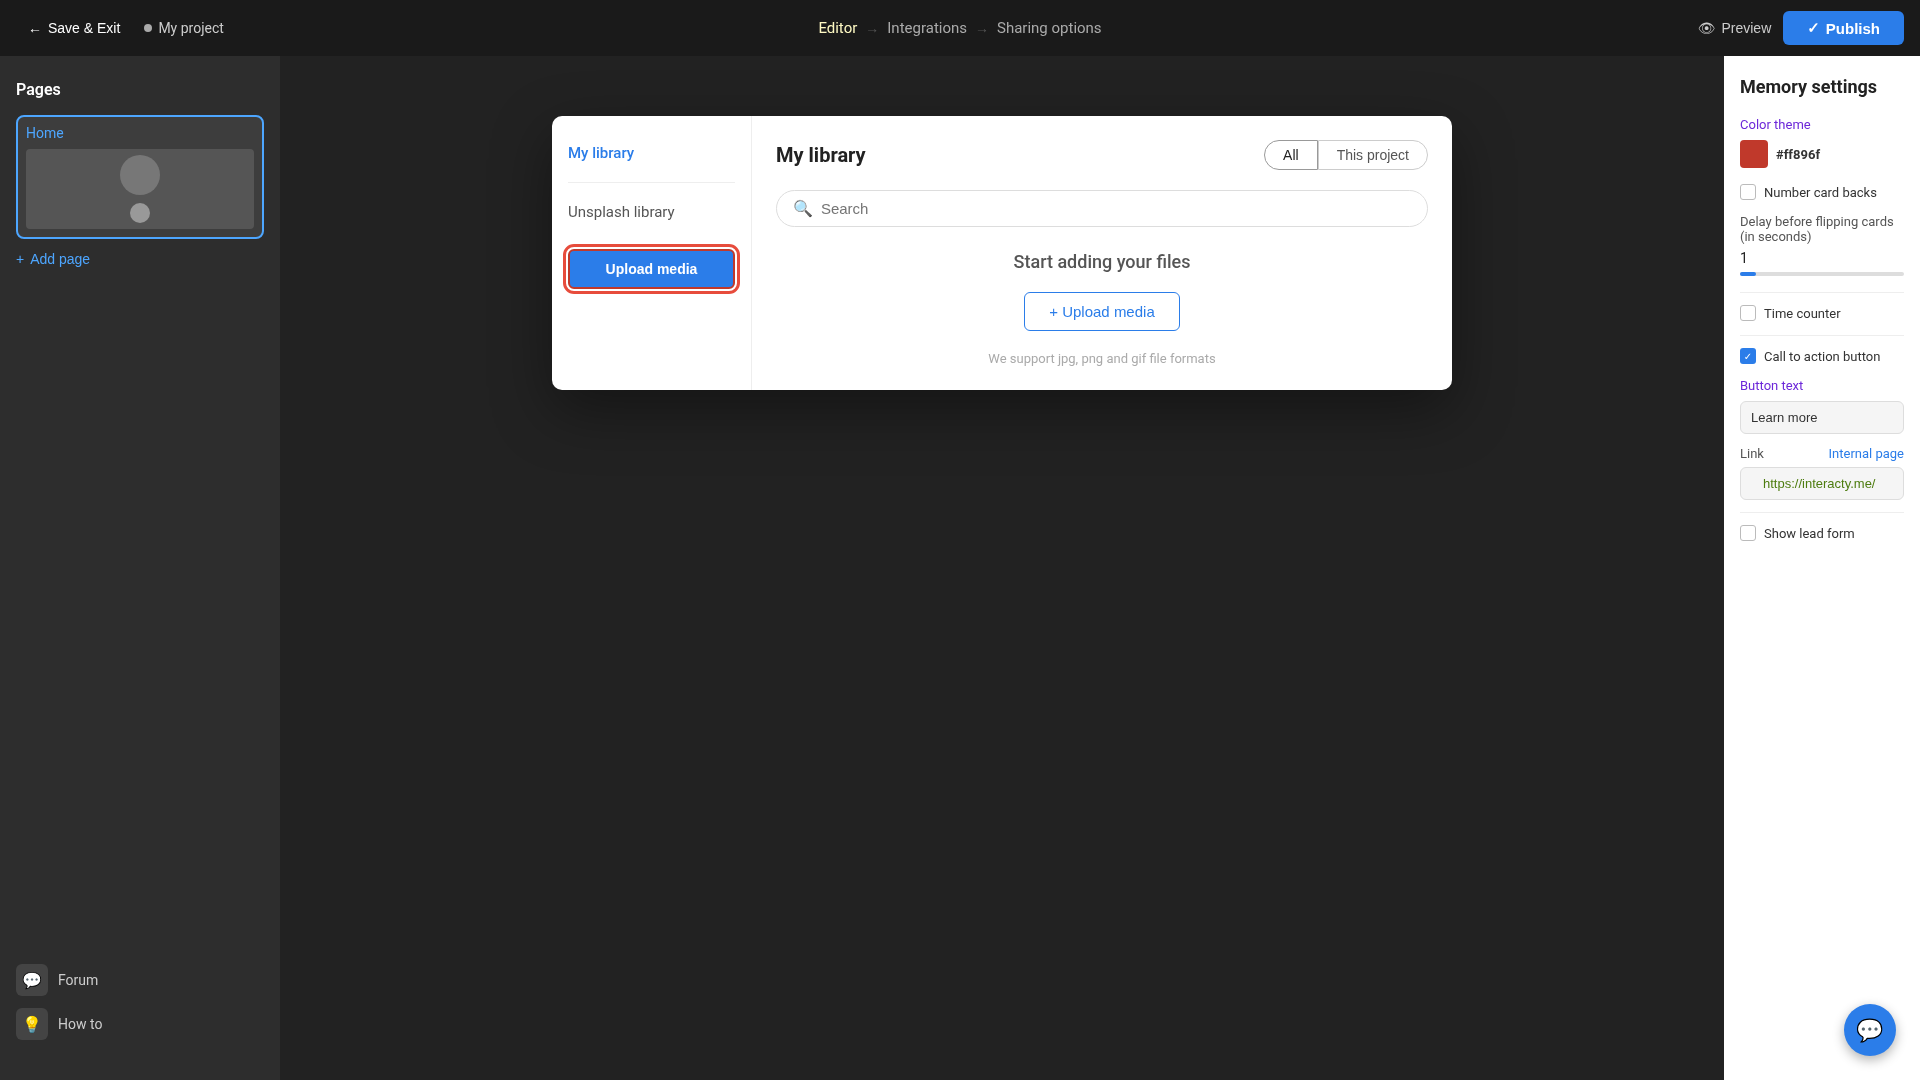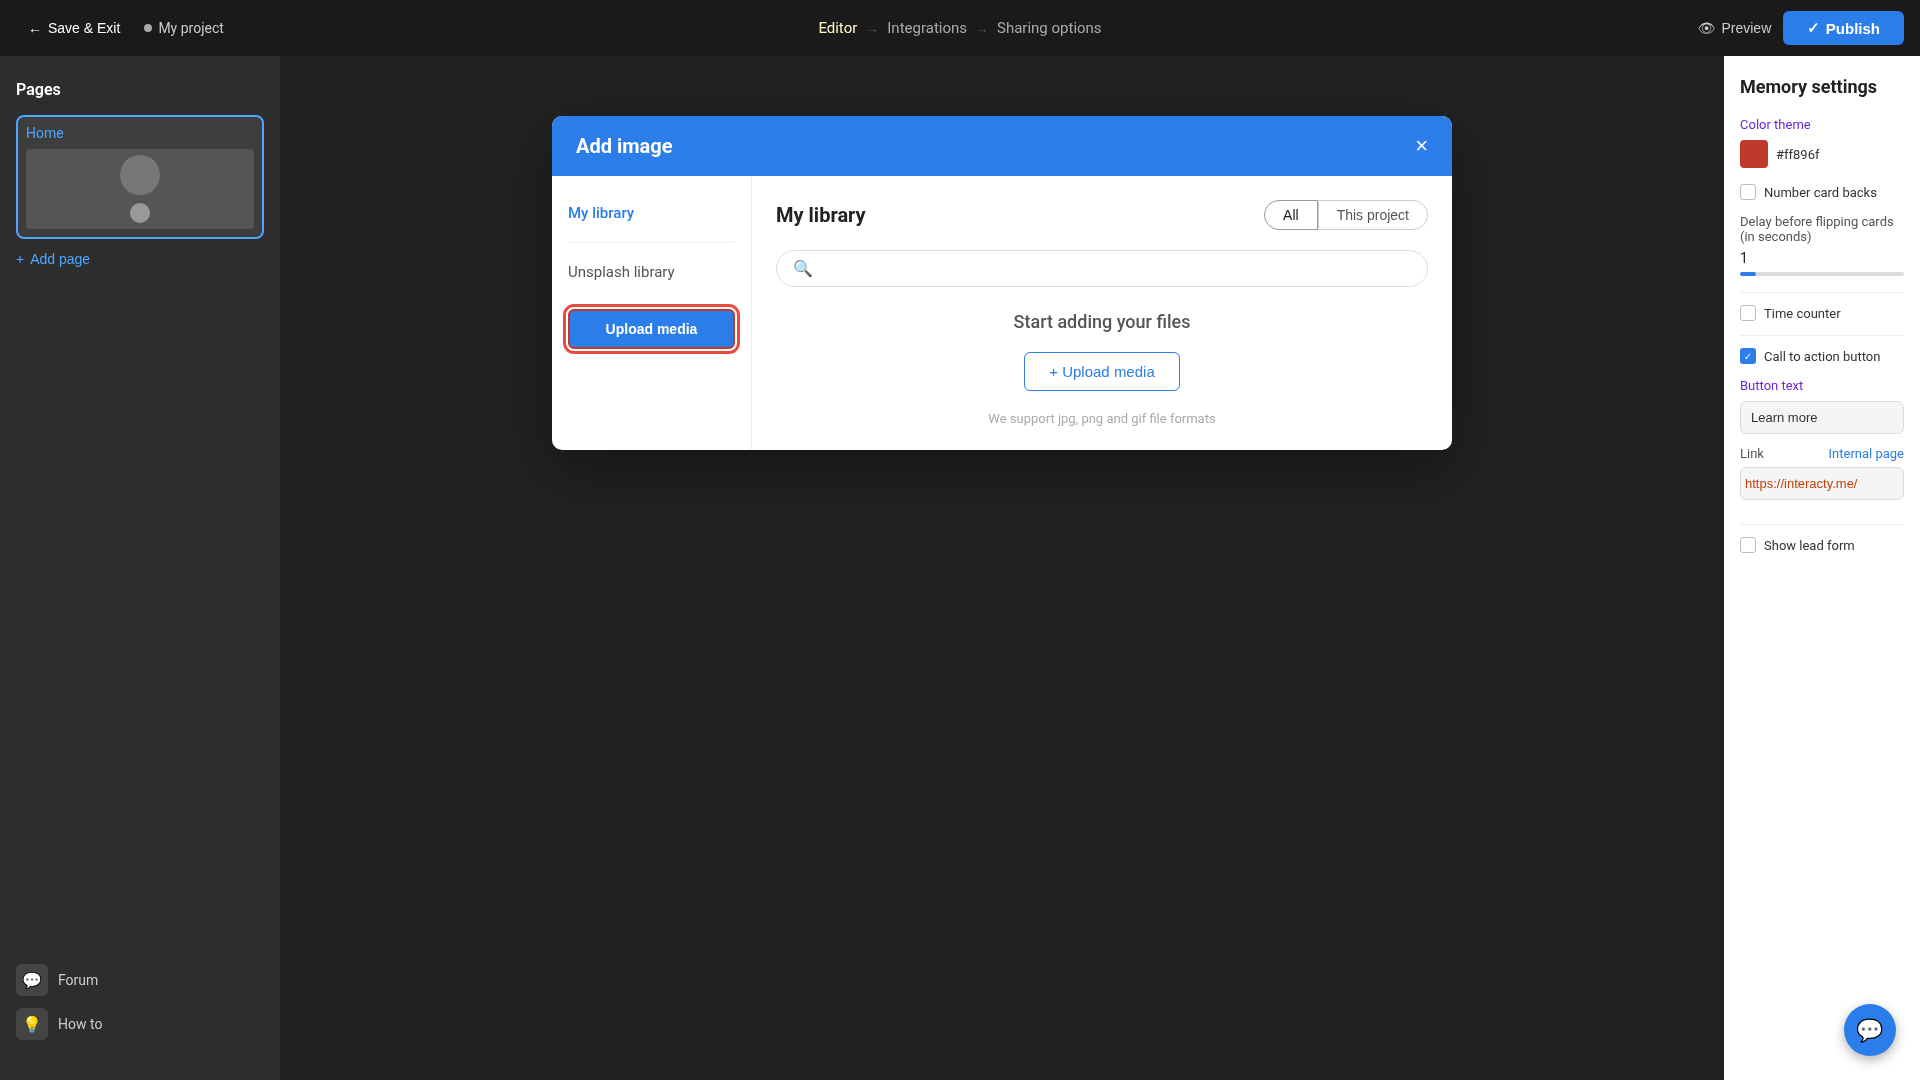"Add image" div.modal-header { html: <div> <span>Add image</span> <button>×</button> </div> -> none }
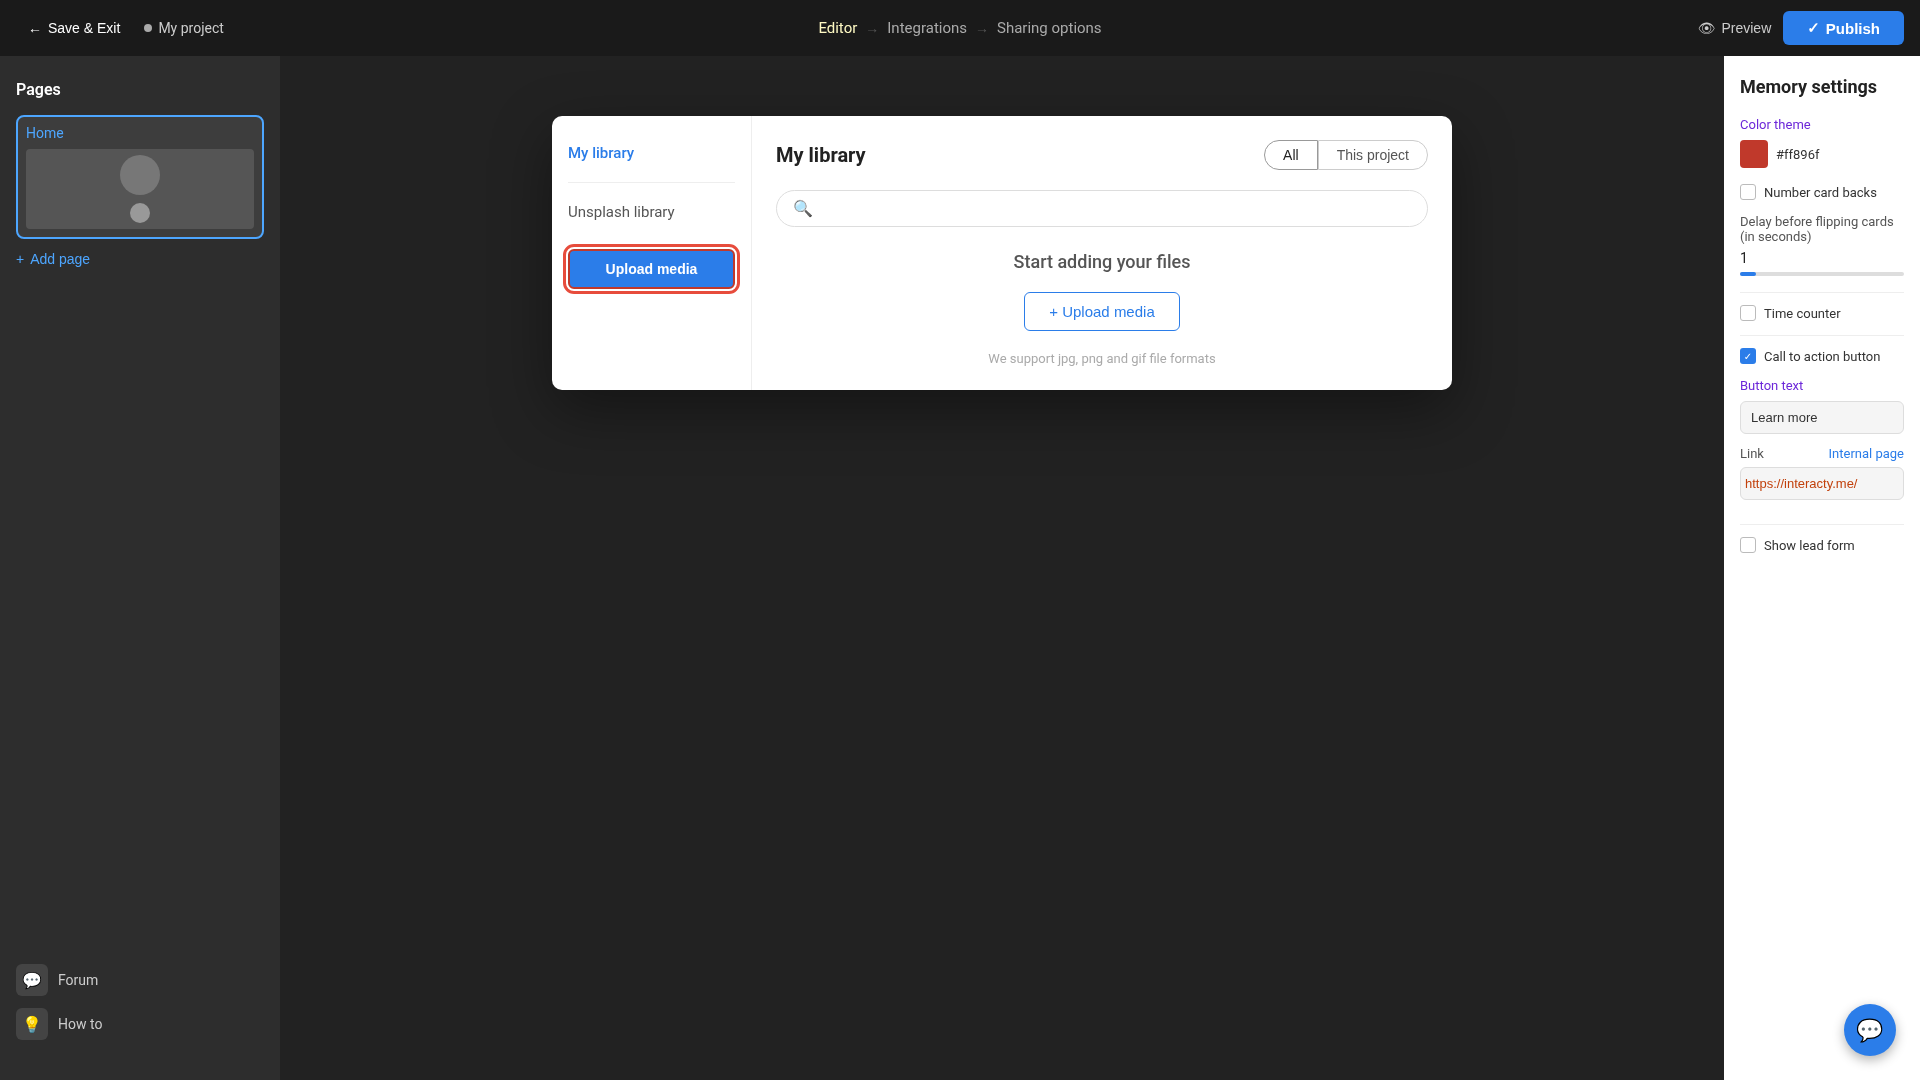"#ff896f" .color-row { font-weight: none -> bold }
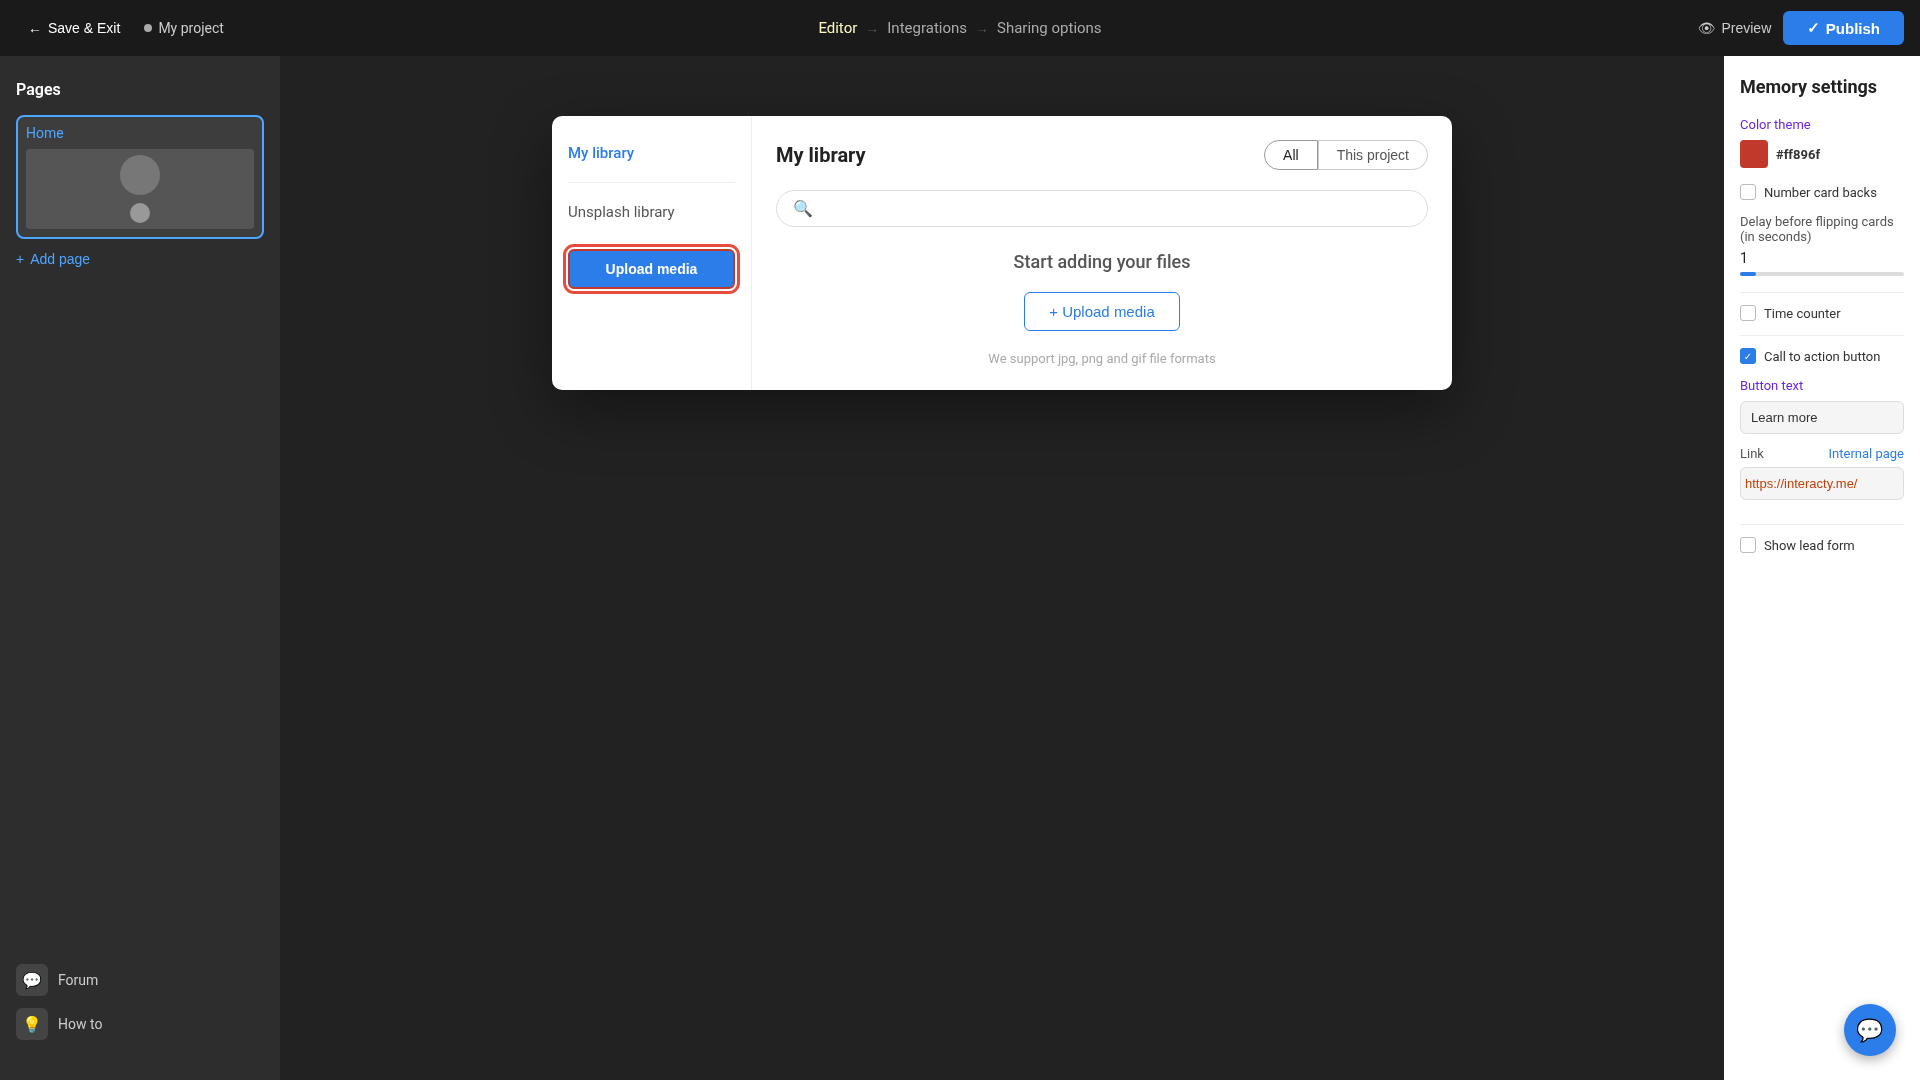"Search" input.search-input { html: none -> <input> }
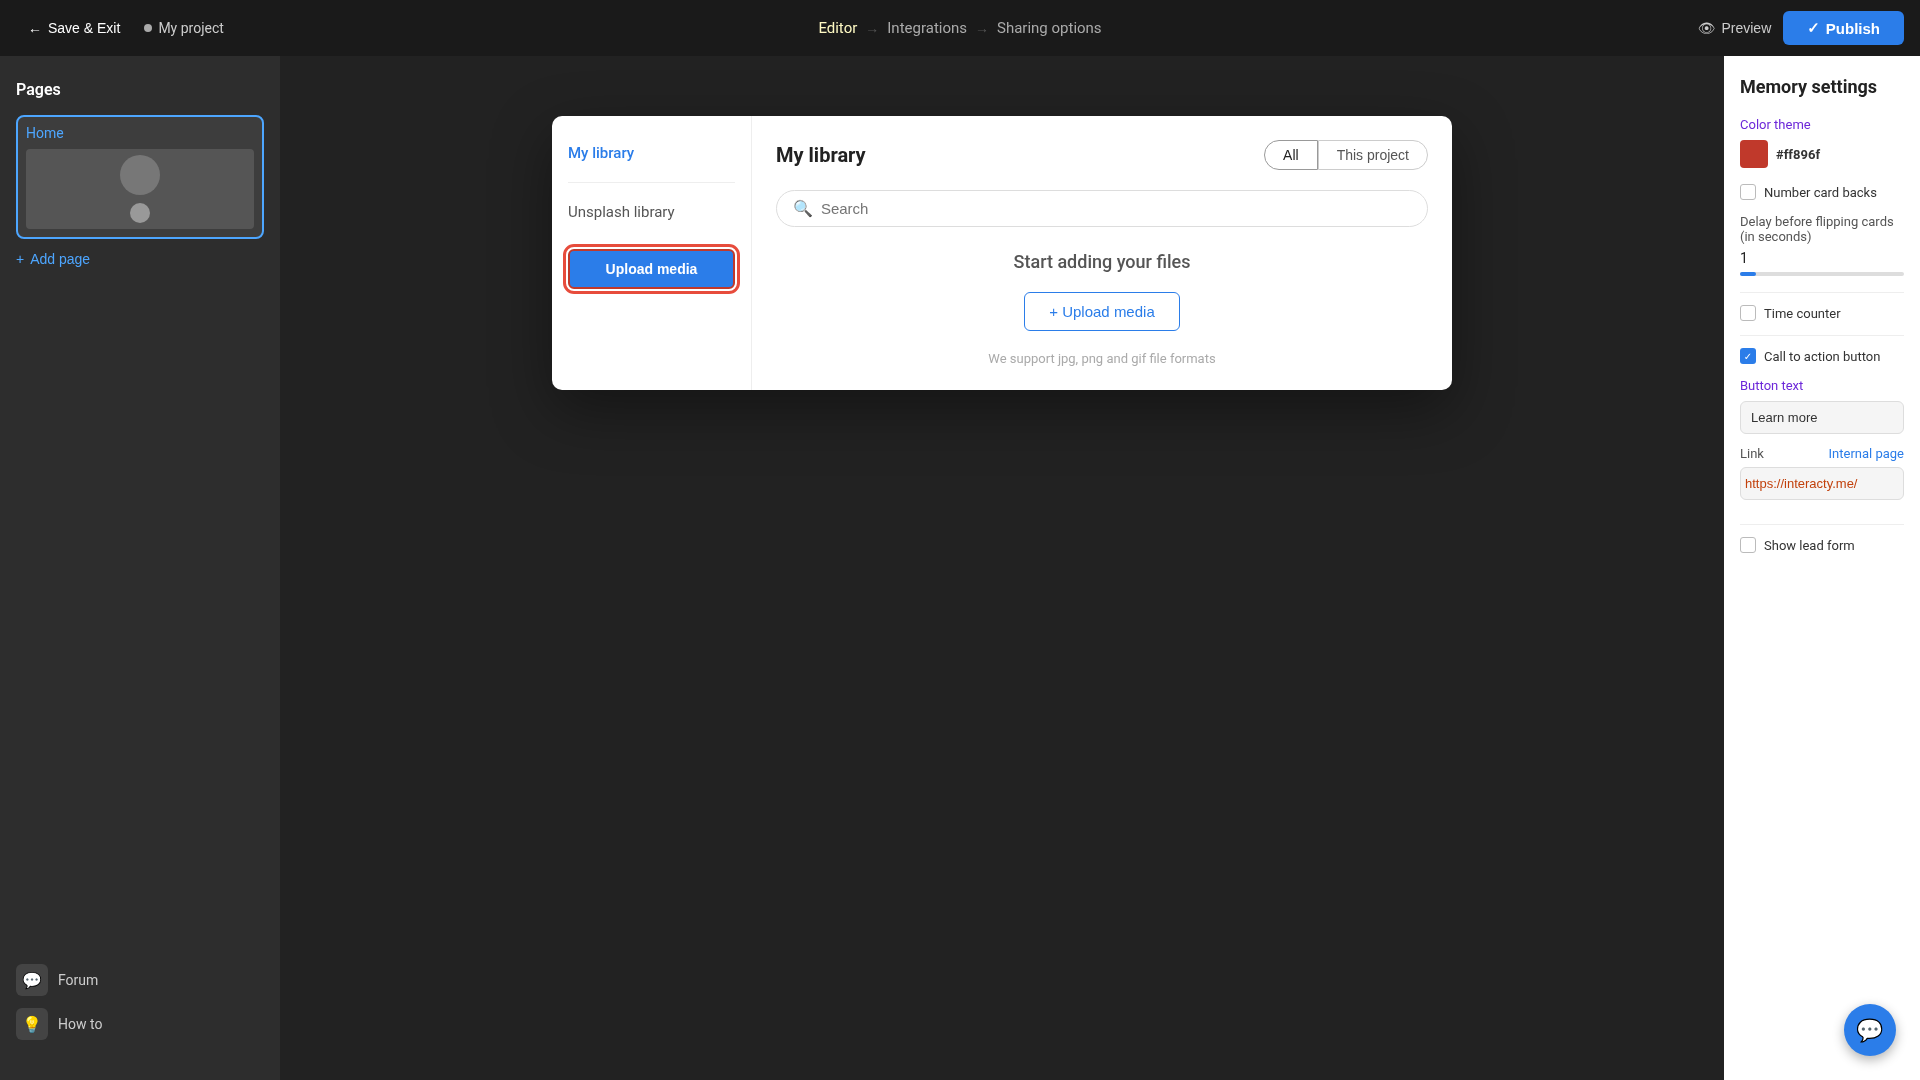"https://interacty.me/" .link-input { color: #c2410c -> #4d7c0f; margin-bottom: 12px -> none; padding: 8px 4px -> 8px 22px }
